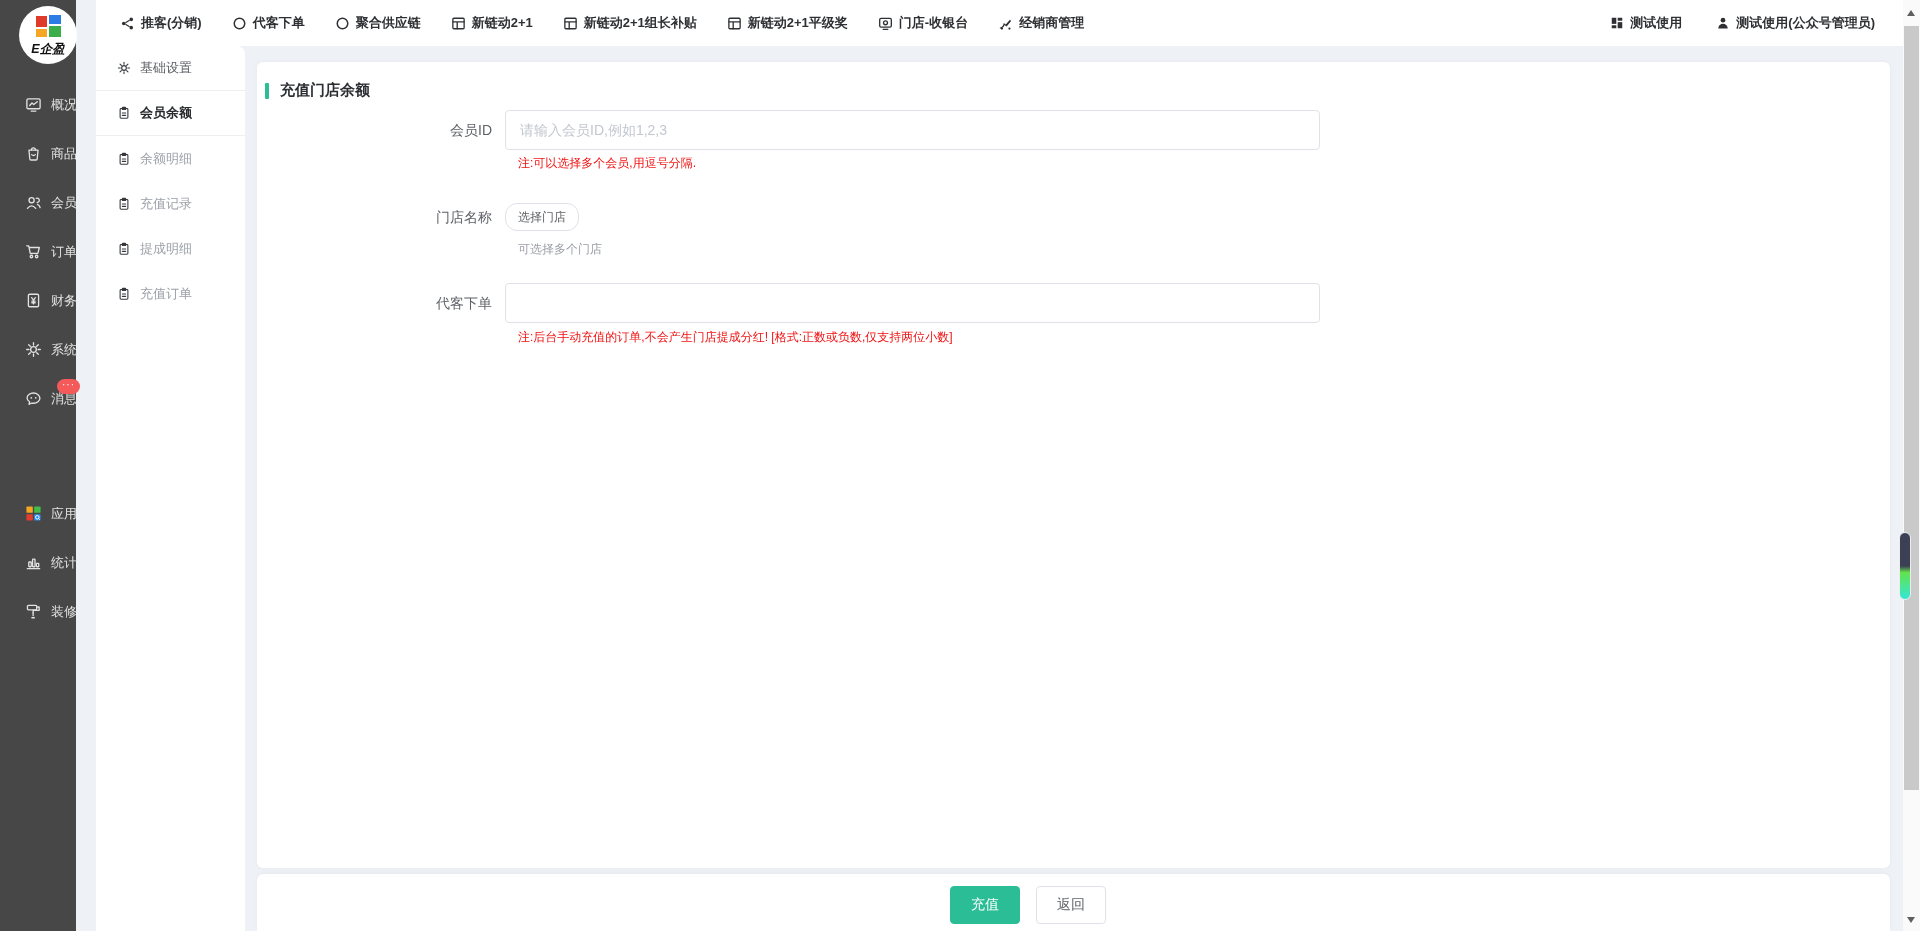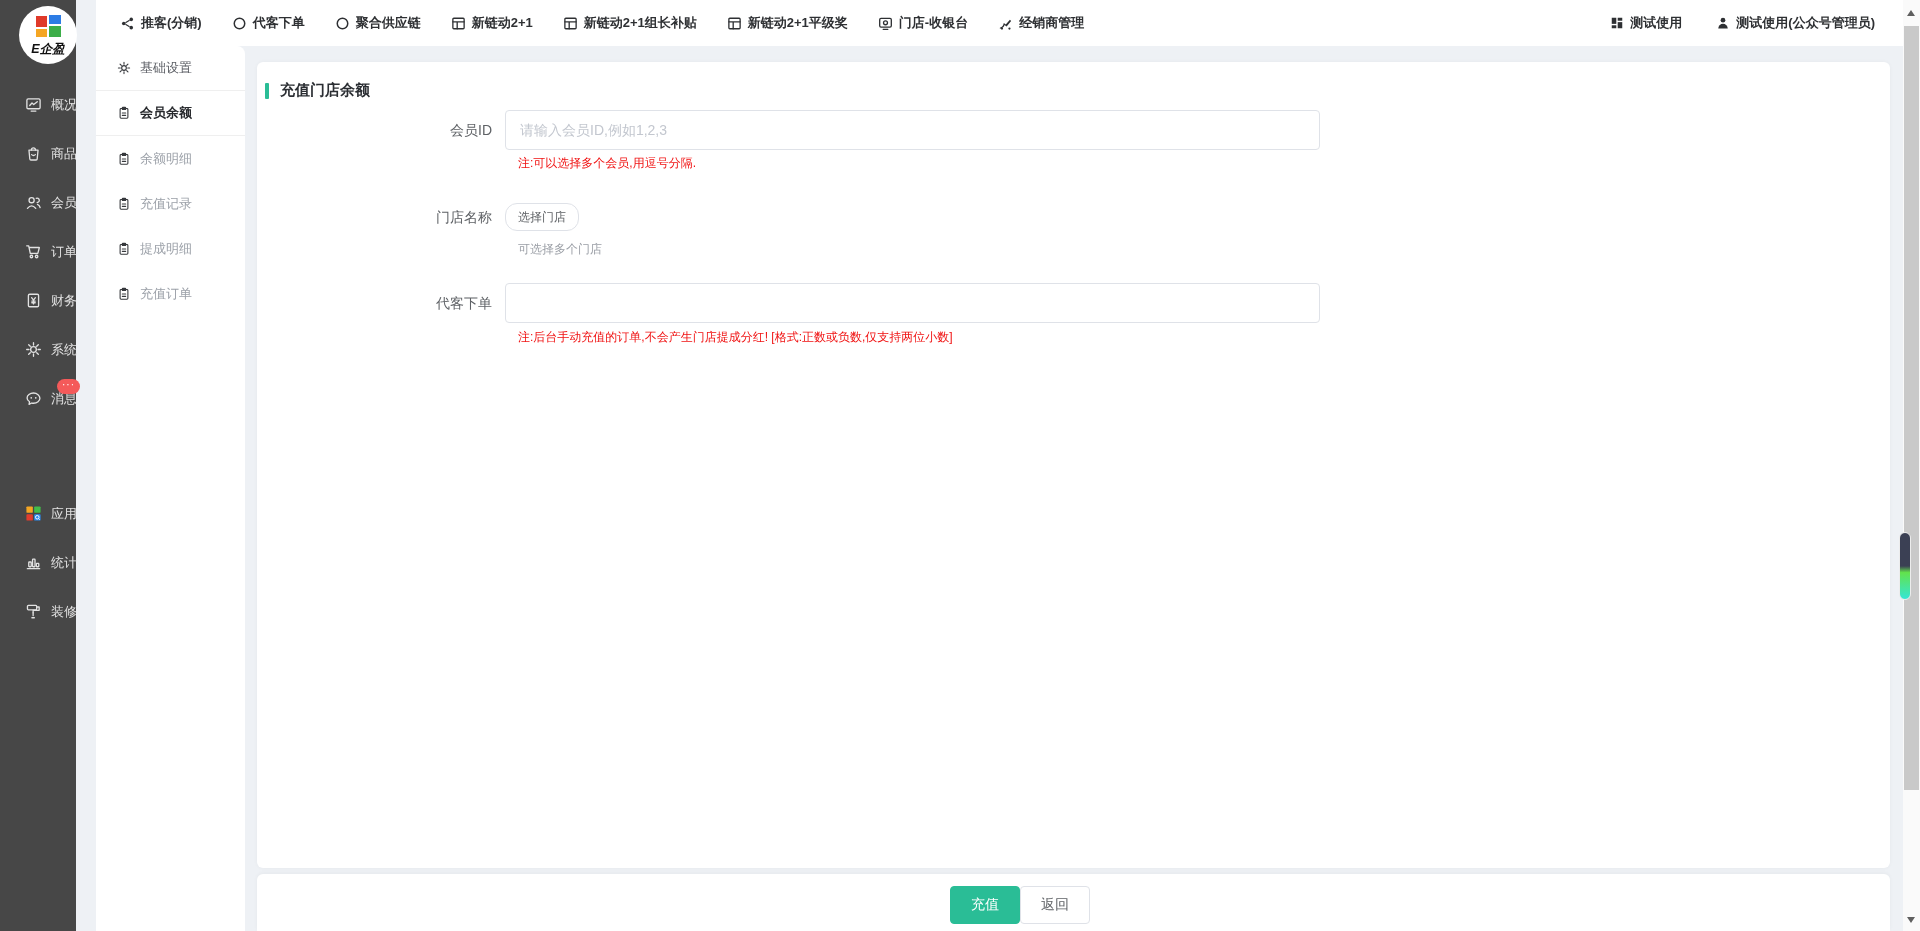"充值" .fbtns { gap: none -> 16px }
